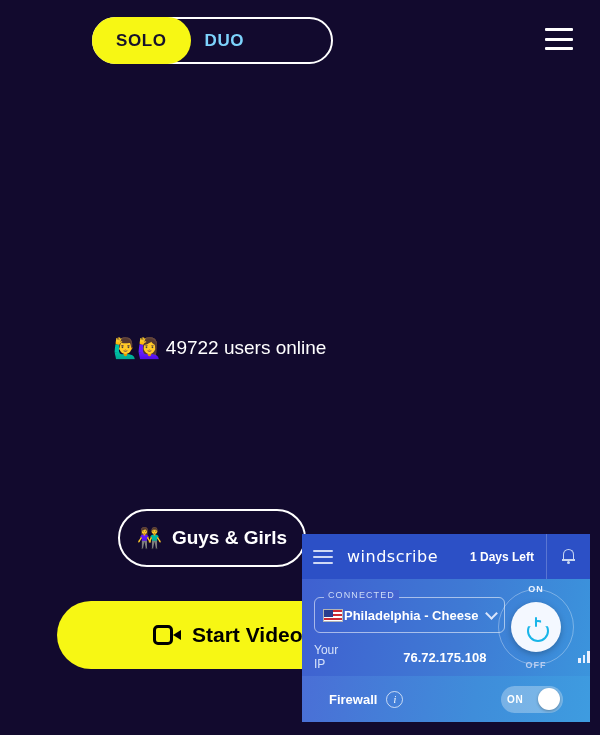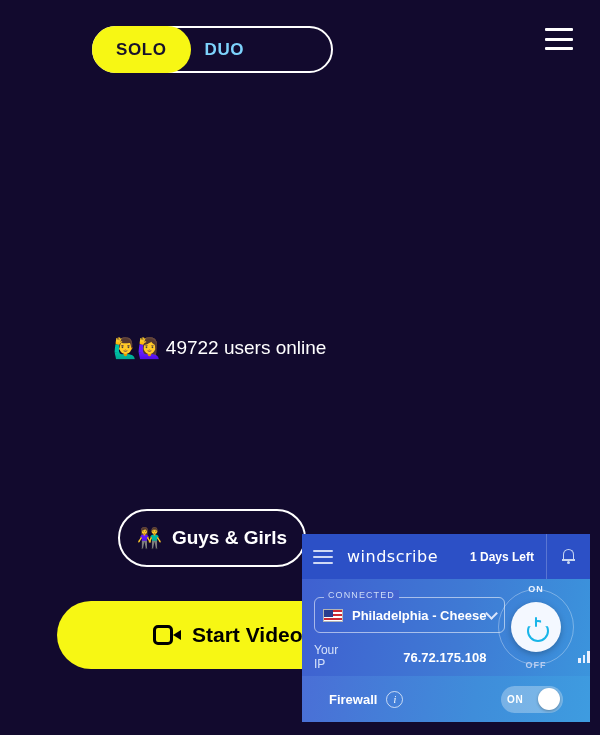"SOLO" .mode-switch { top: 26px -> 17px }
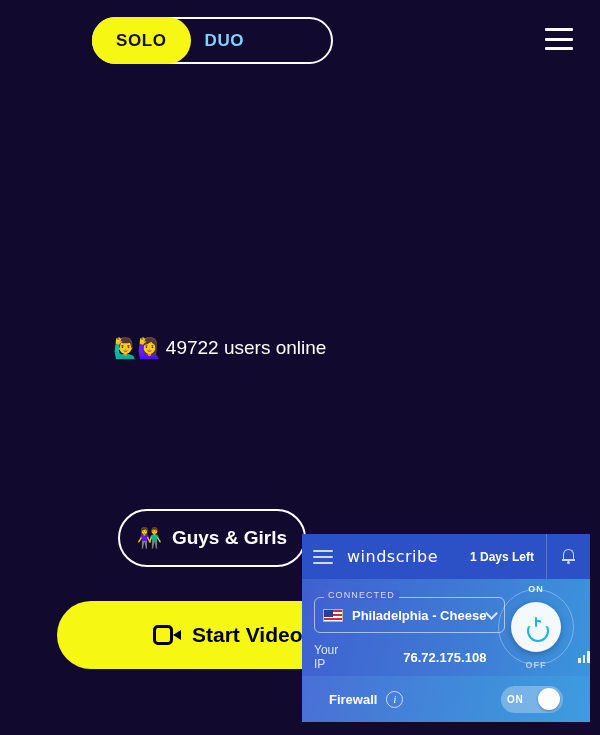"Philadelphia - Cheese" .conn-name { margin-left: 9px -> 1px }
